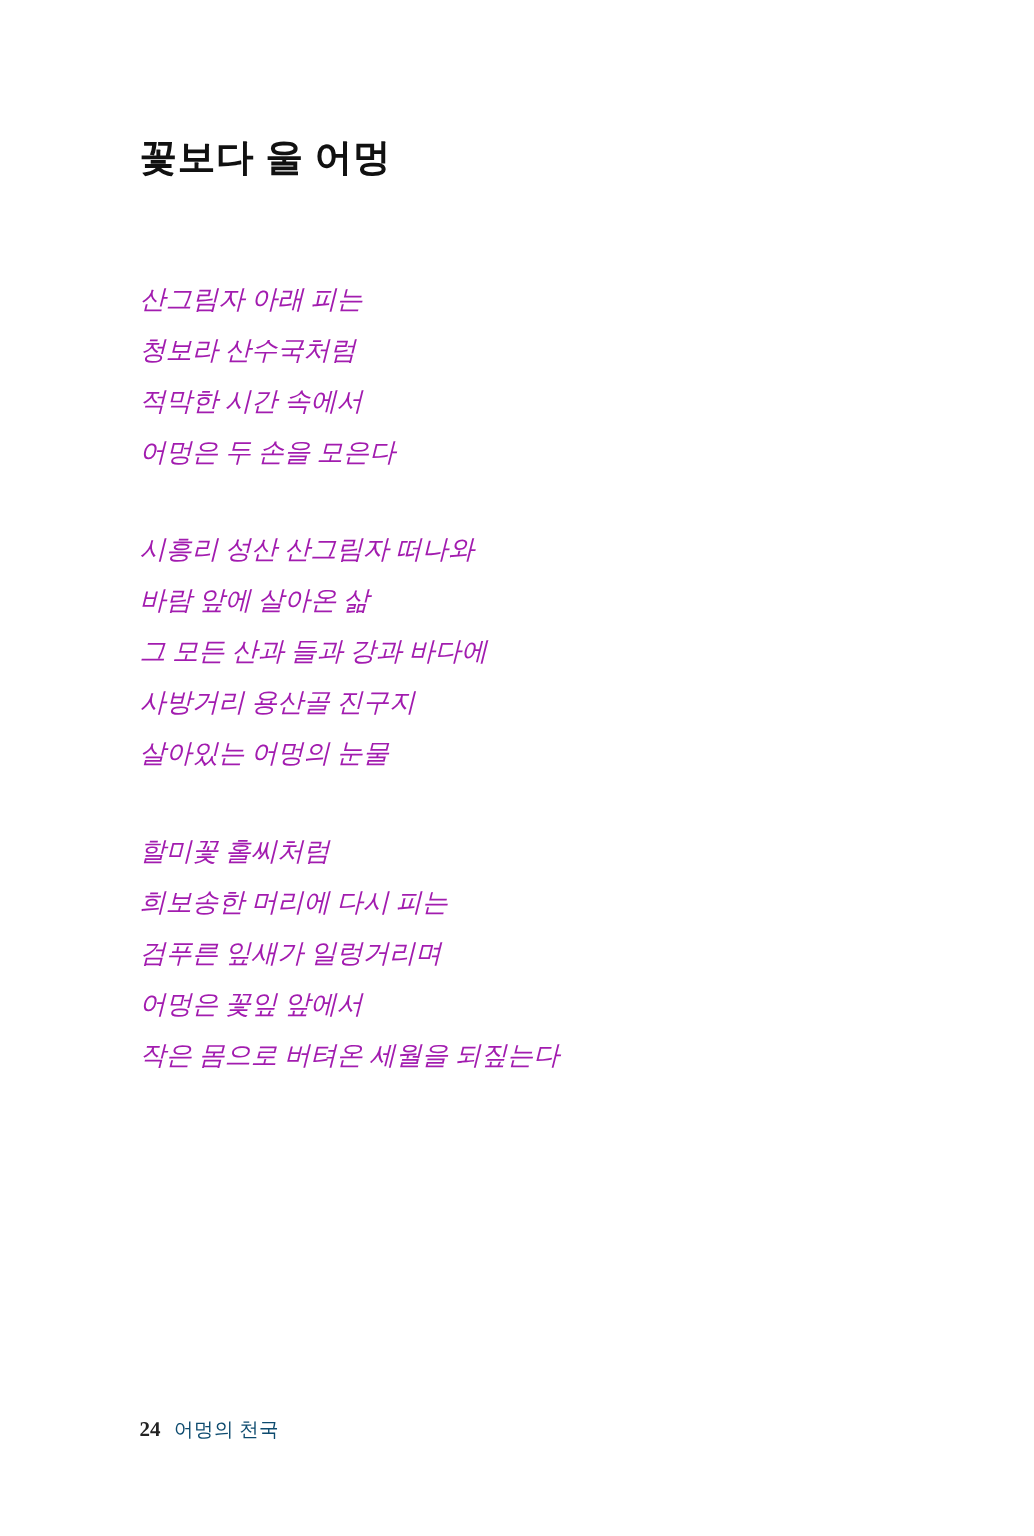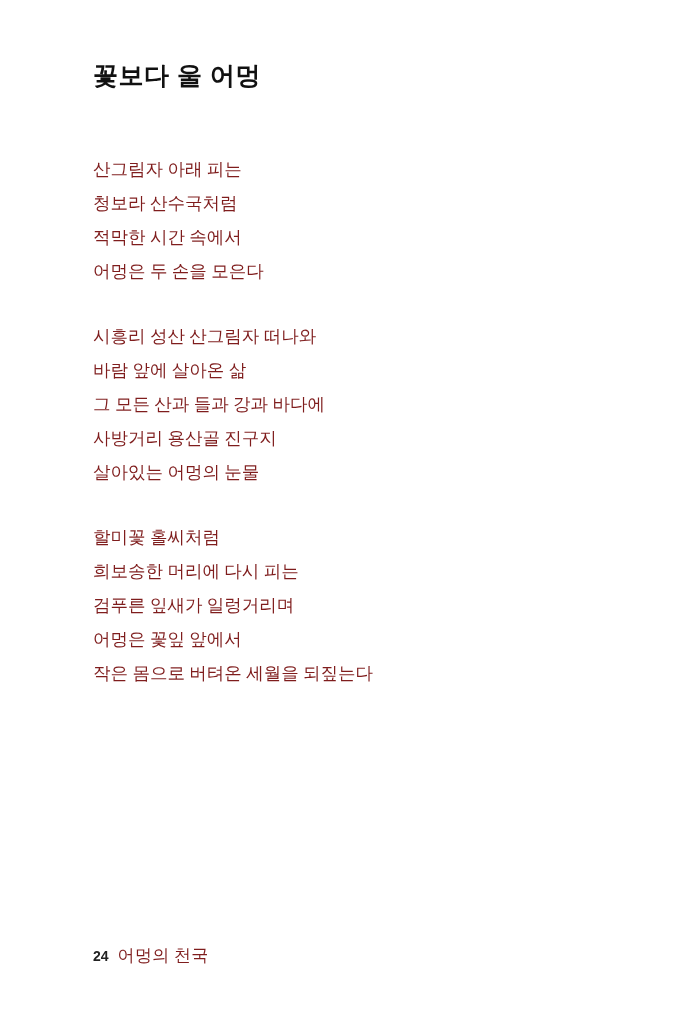"꽃보다 울 어멍" .poem-title { padding-top: 60px -> 90px }
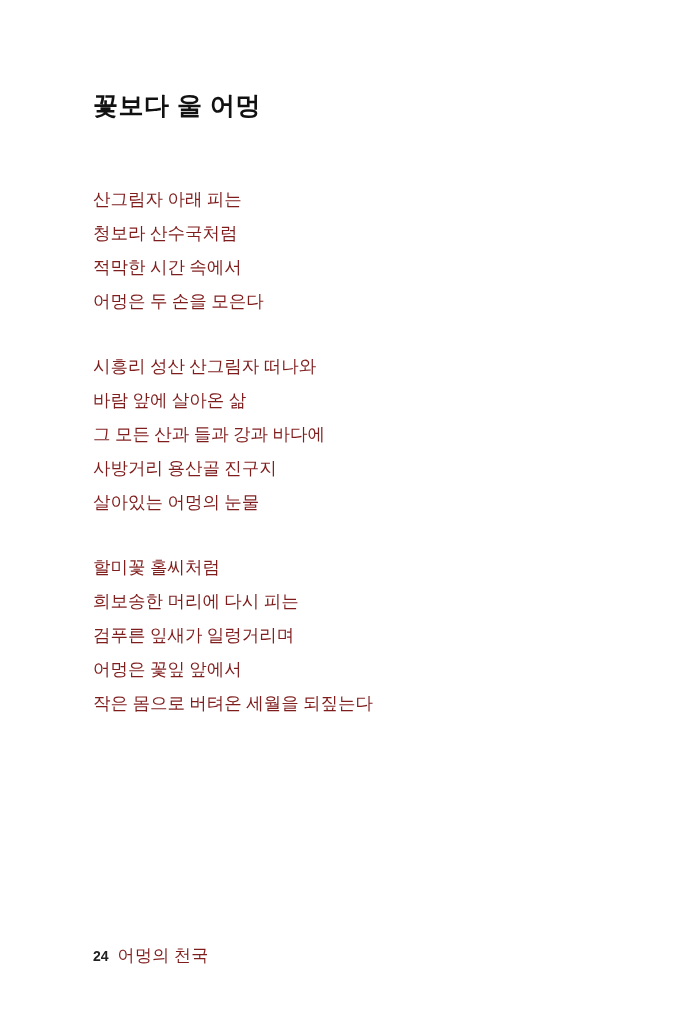"산그림자 아래 피는" .line { color: #7f1d1d -> #a21caf; font-style: none -> italic }
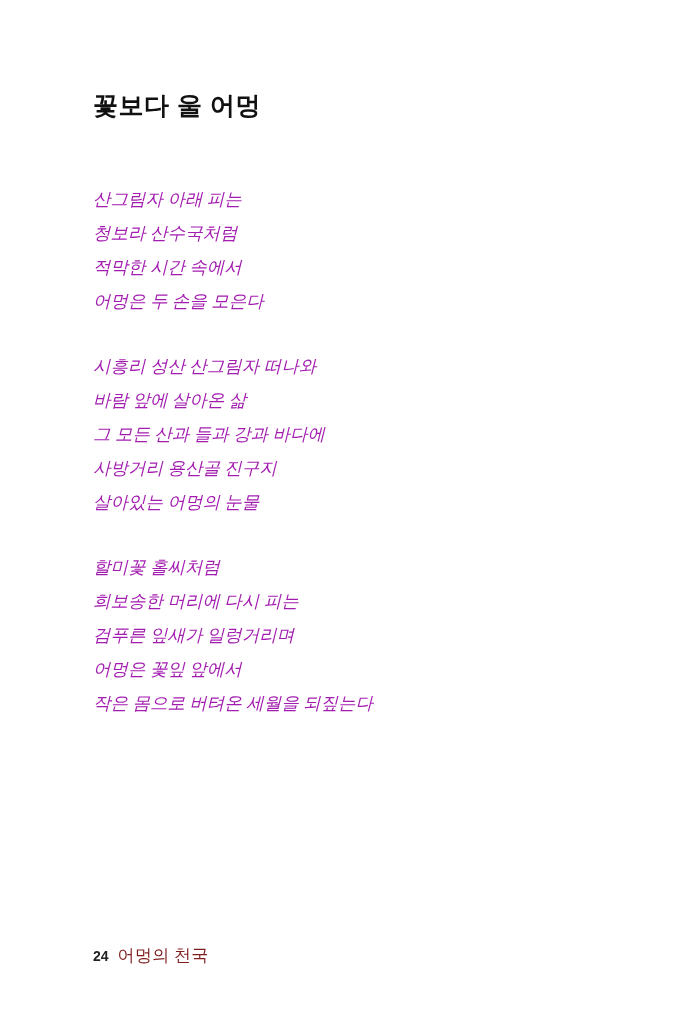"24" .footer .page-num { font-family: Liberation Sans, sans-serif -> Liberation Serif, serif }
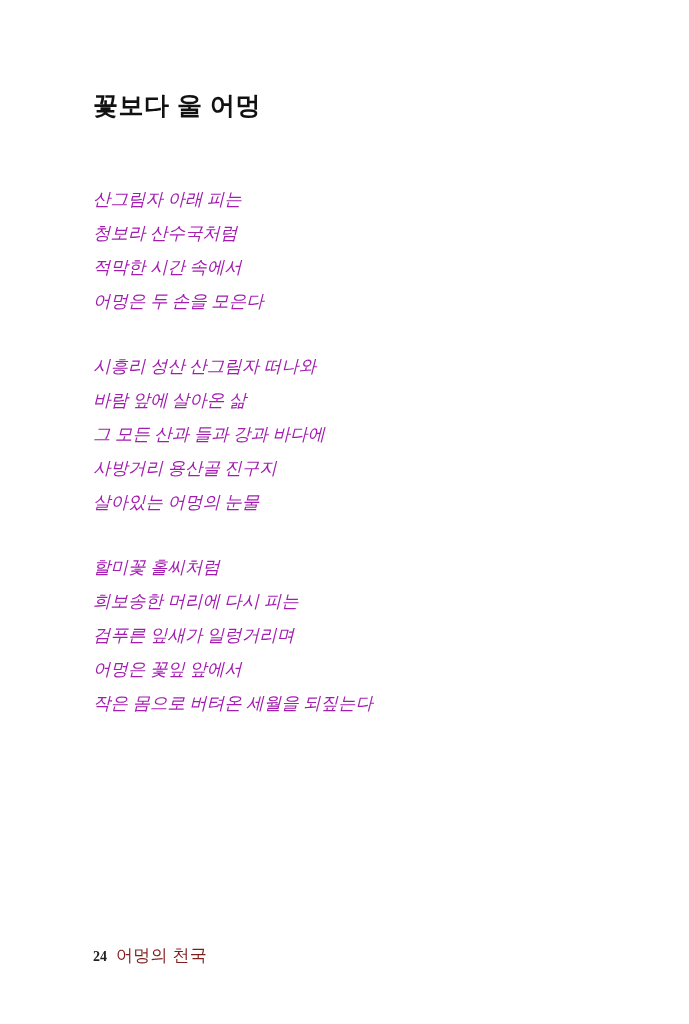"어멍의 천국" .footer .book-title { color: #7f1d1d -> #0c4a6e; font-size: 17px -> 13px }
